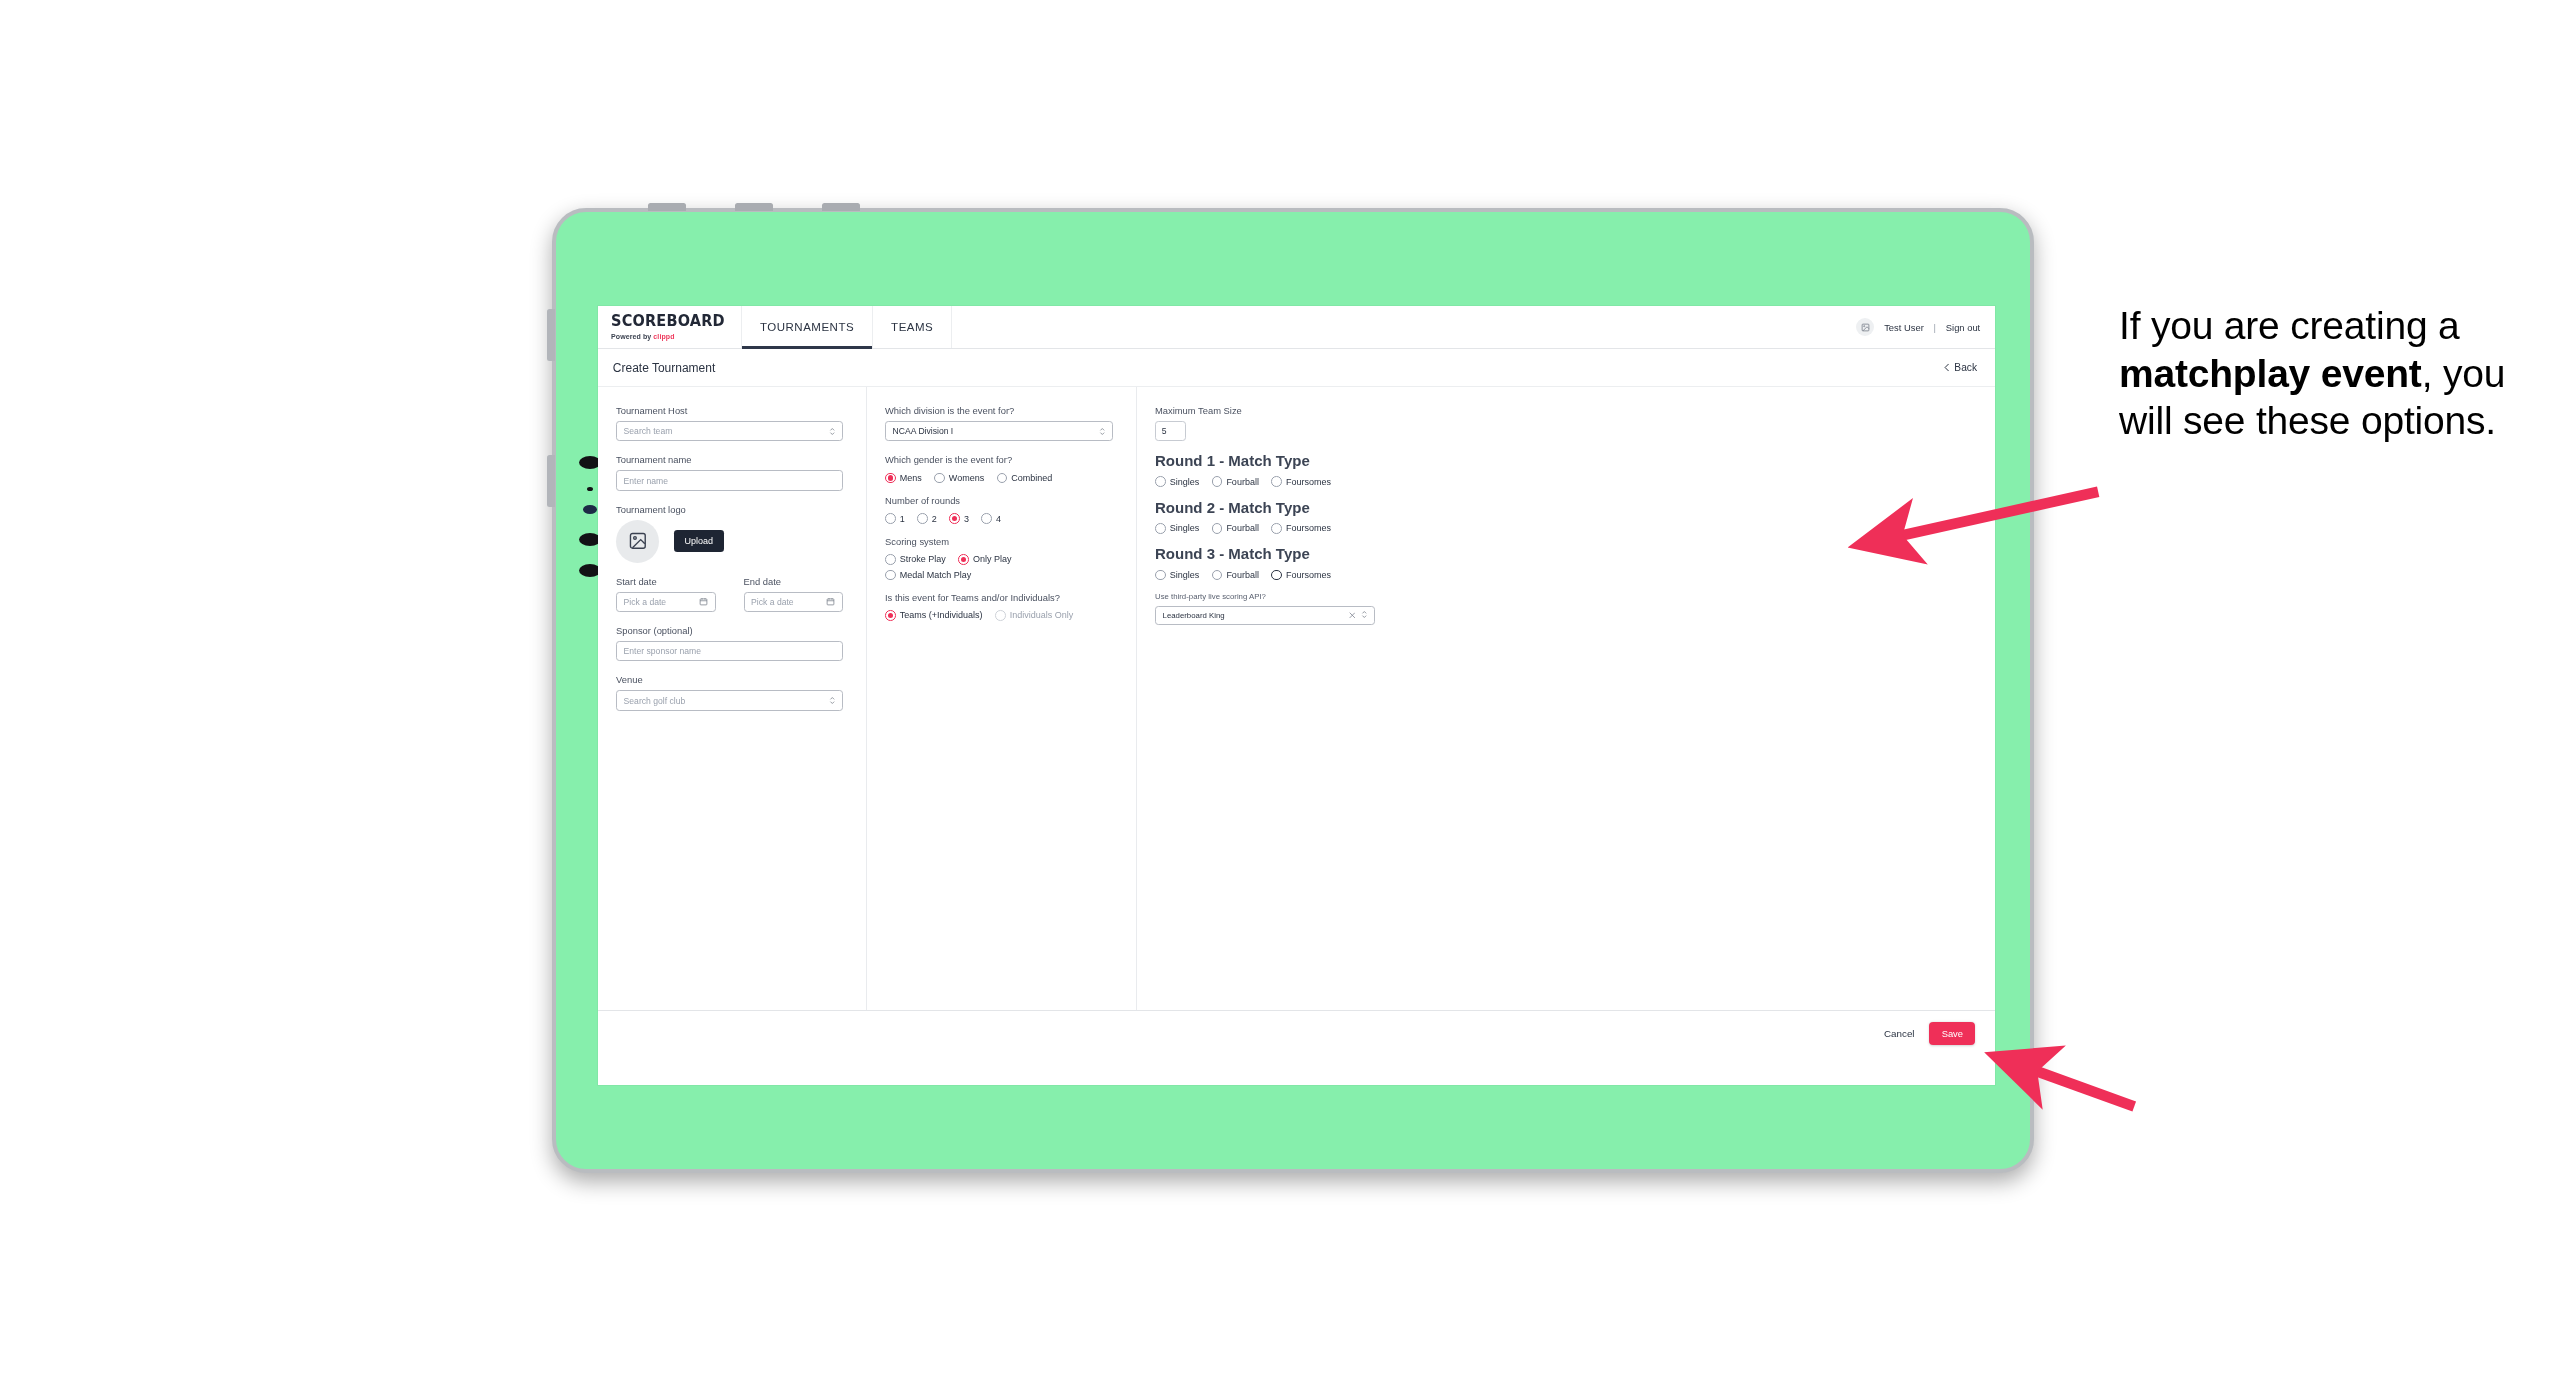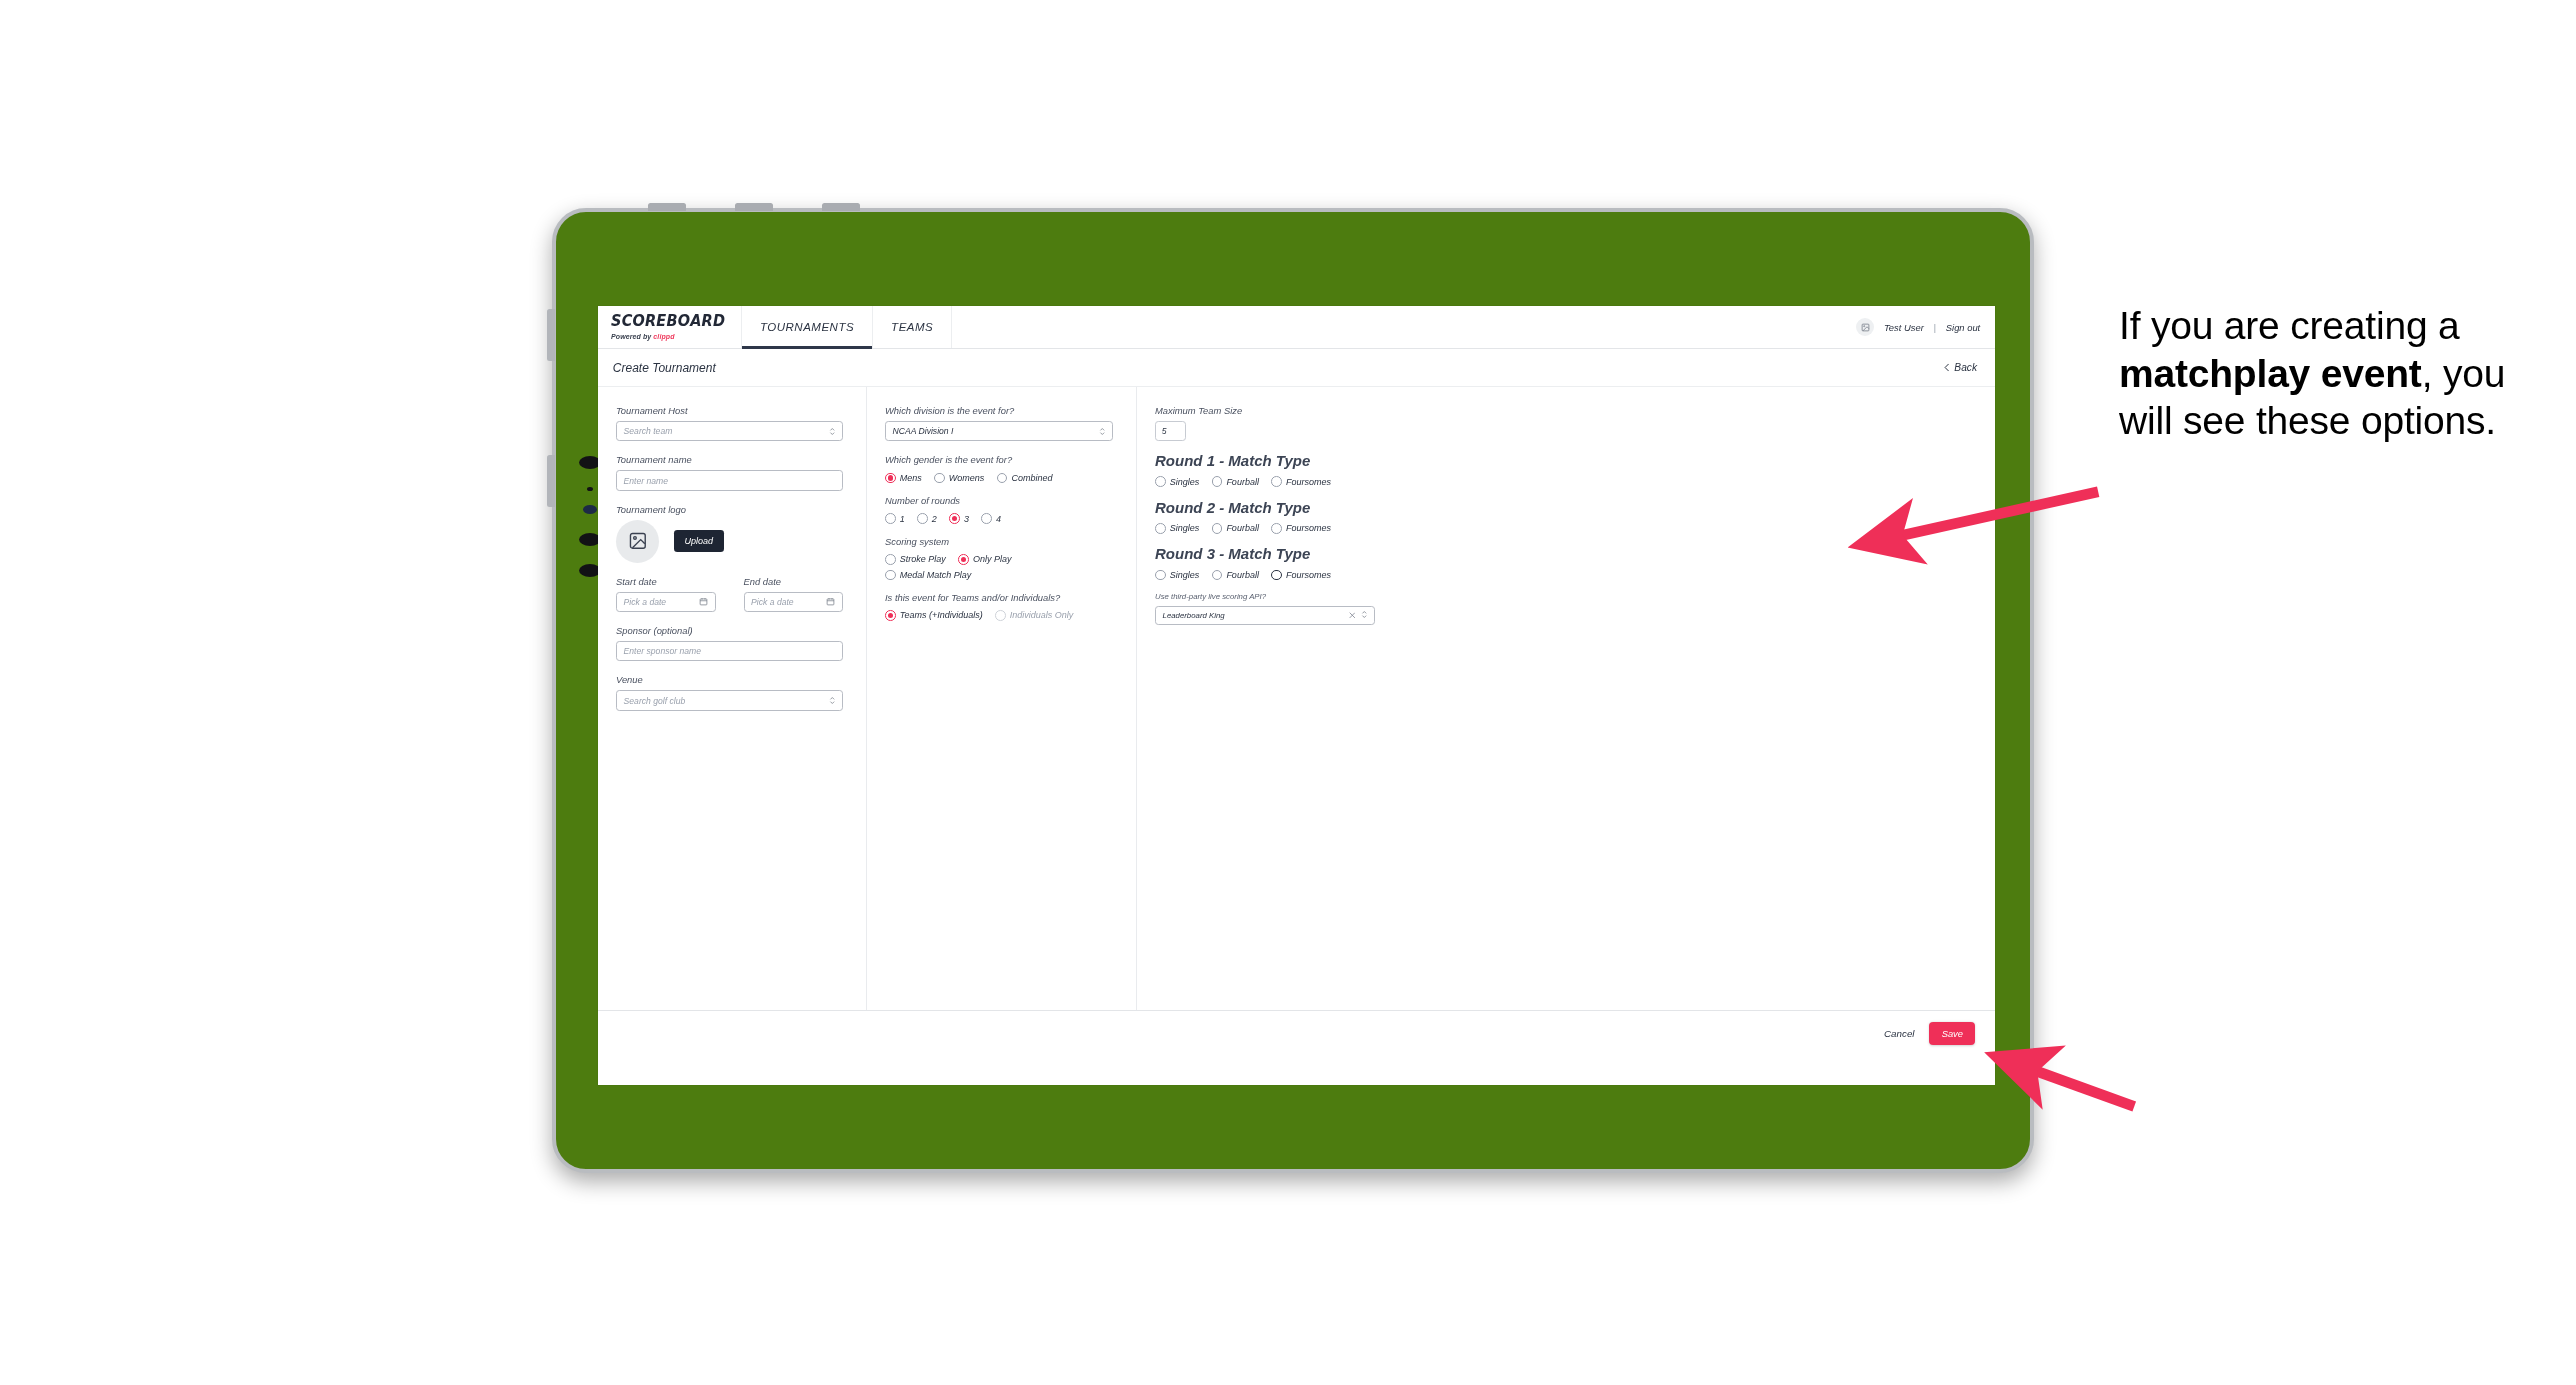"SCOREBOARD" #tablet { background: #4d7c0f -> #86efac; font-style: italic -> none }
